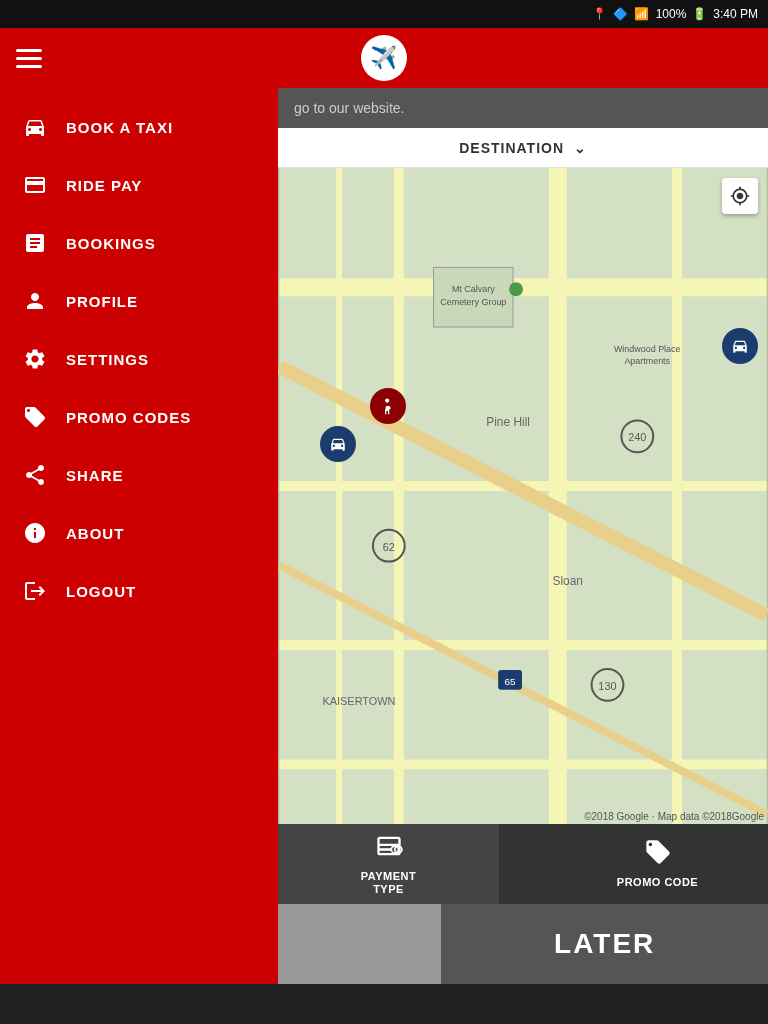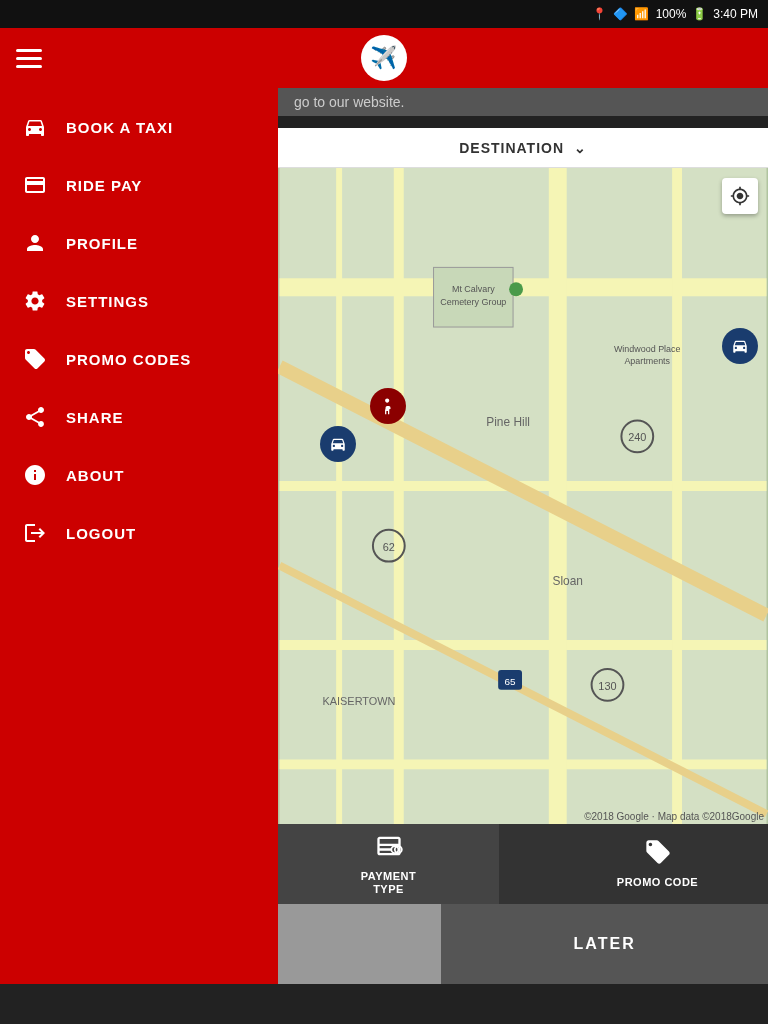"go to our website." .notification-banner { height: 28px -> 40px }
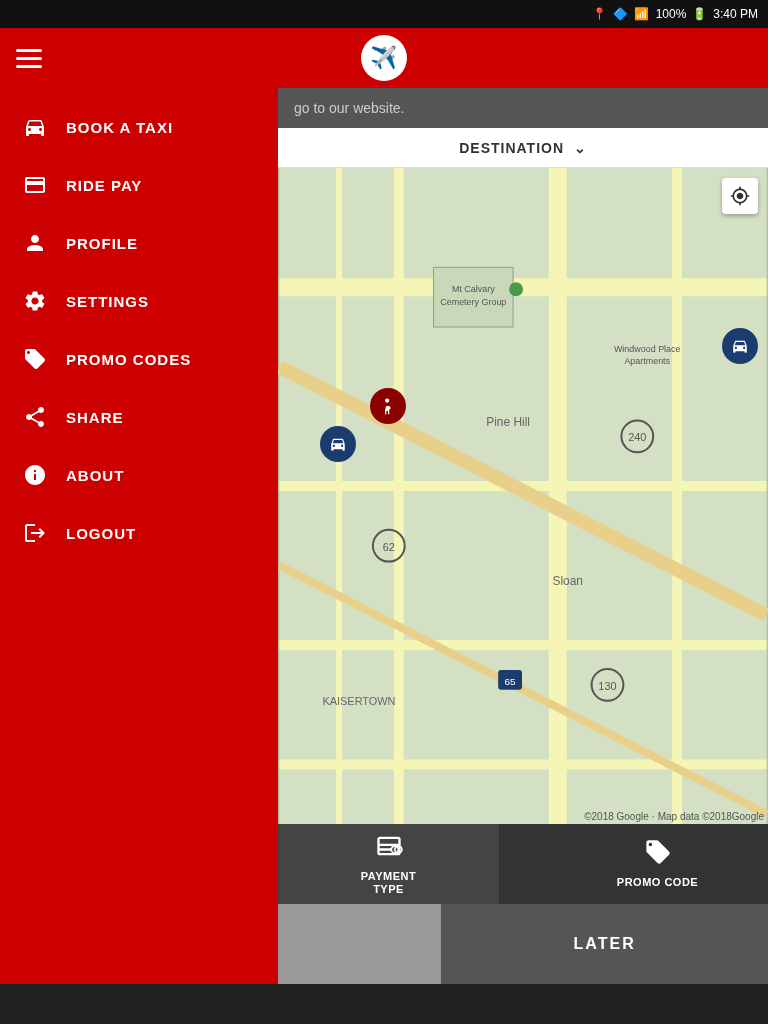"BOOKINGS" div.sidebar-item { html: none -> <div> <div> <svg> <path></path> </svg> </div> <span>BOOKINGS</span> </div> }
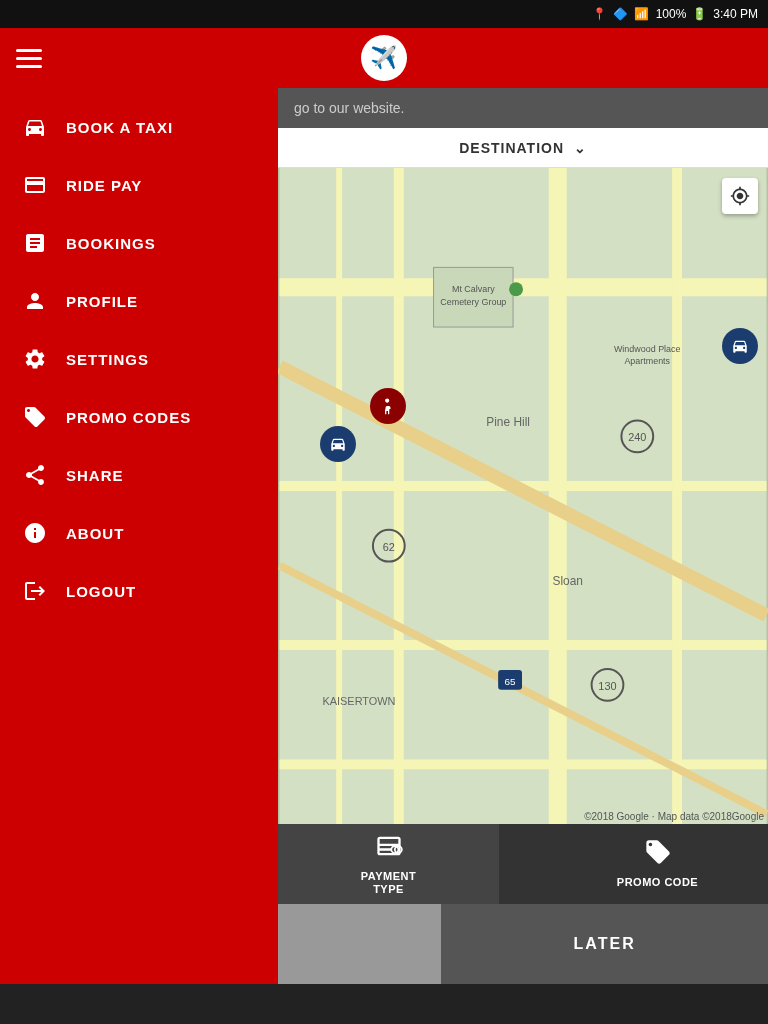"LATER" .later-btn span { font-size: 16px -> 28px }
